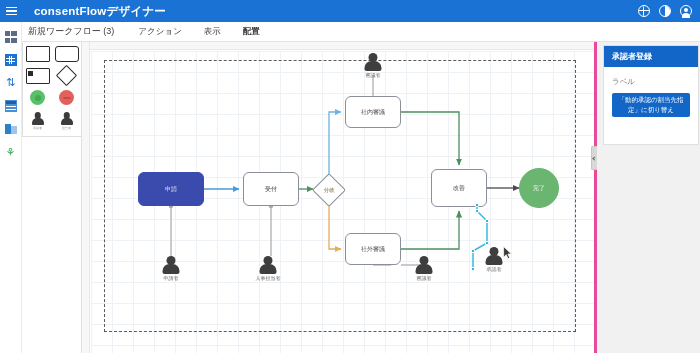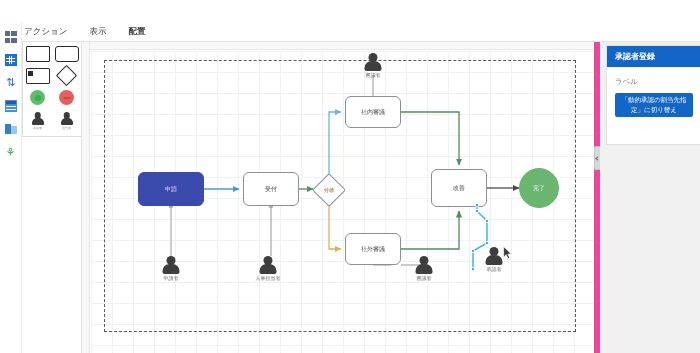"consentFlowデザイナー" div { html: none -> <div> <div> <span></span> <span></span> <span></span> </div> <div>consentFlowデザイナー</div> <div> <div></div> <div></div> <div></div> </div> </div> }
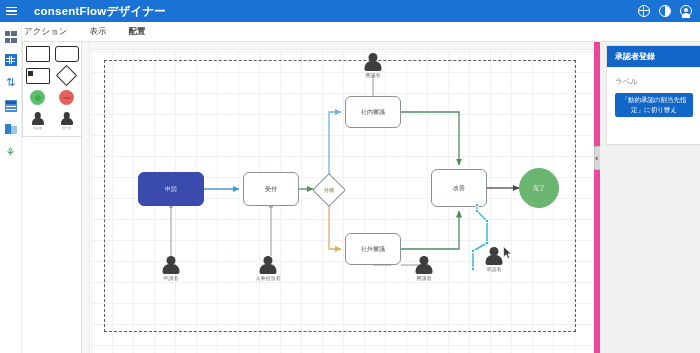"新規ワークフロー (3)" div { html: none -> <div>新規ワークフロー (3)</div> }
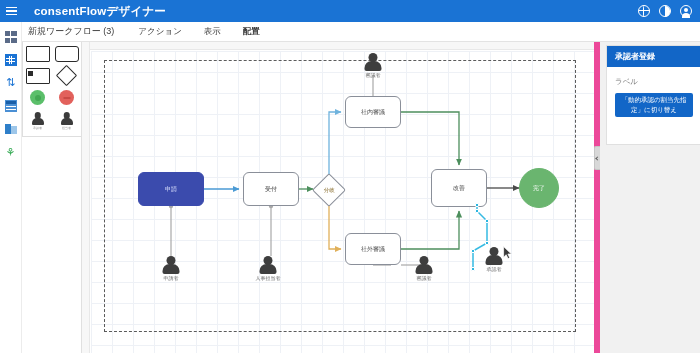"承認者登録" #right-panel { border-left: 6px solid #ec4899 -> 3px solid #ec4899 }
